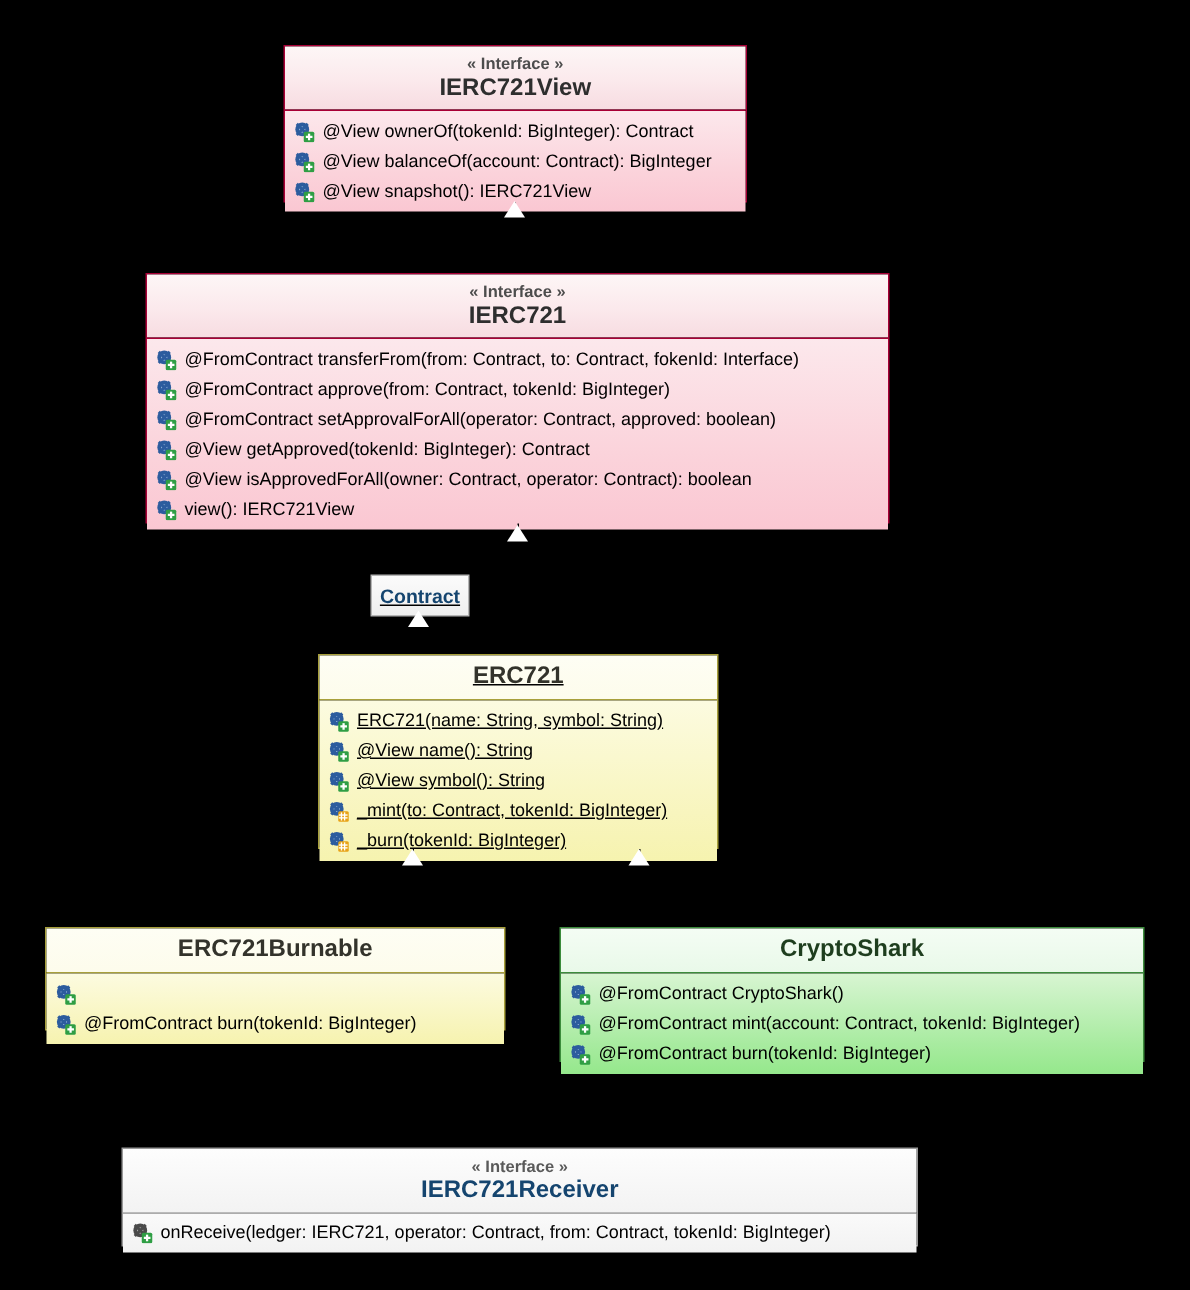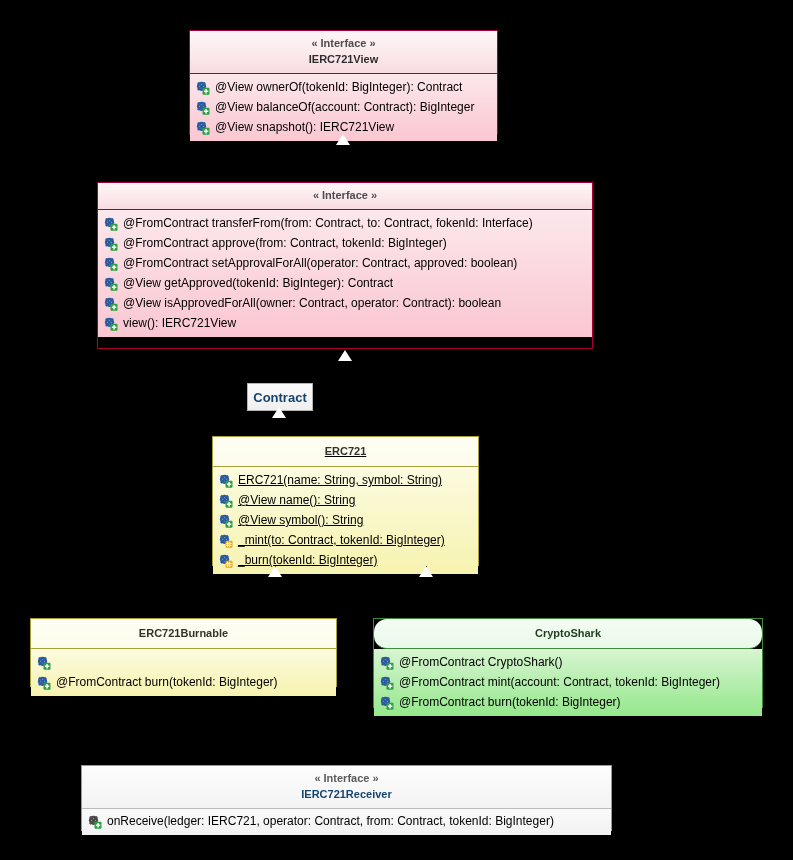"IERC721View" .box-title { font-size: 11px -> 16px }
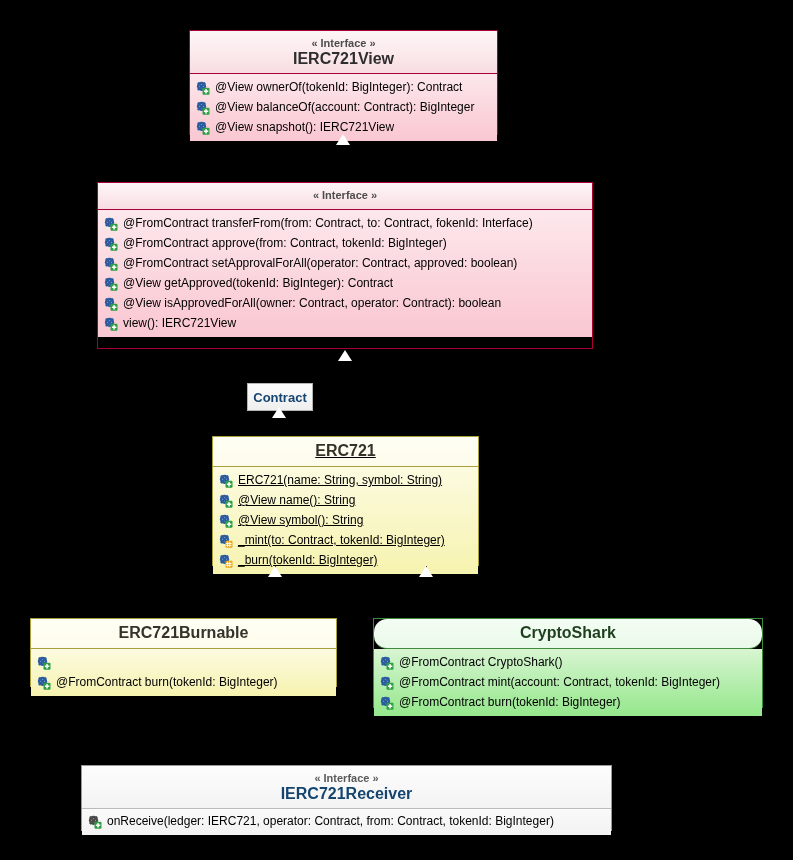"IERC721" div.box-title { html: none -> <div>IERC721</div> }
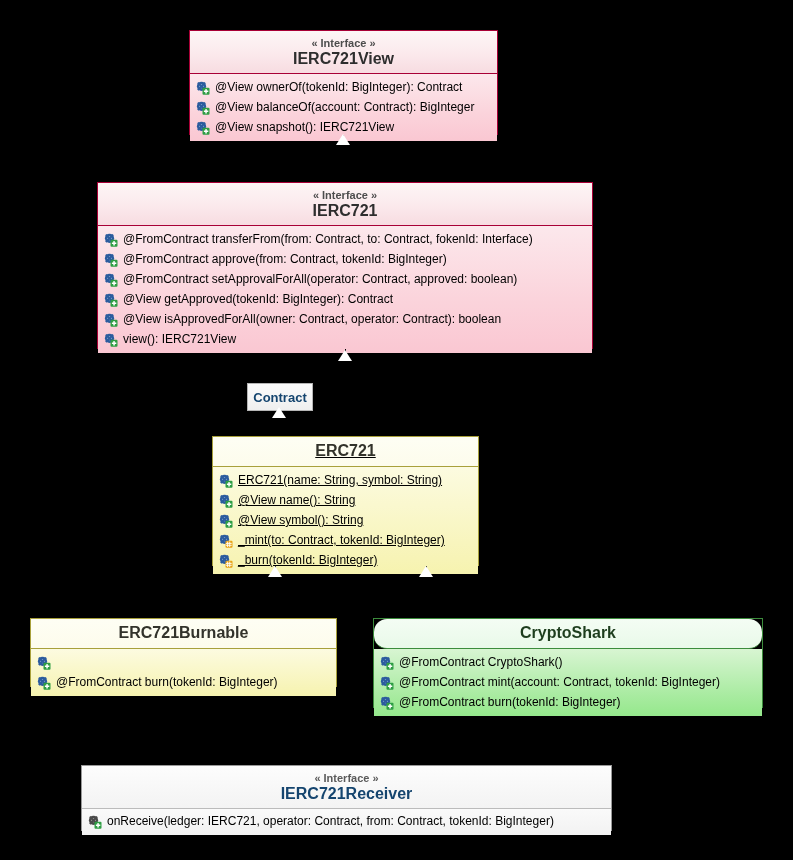"Contract" div.node-box { text-decoration: none -> underline }
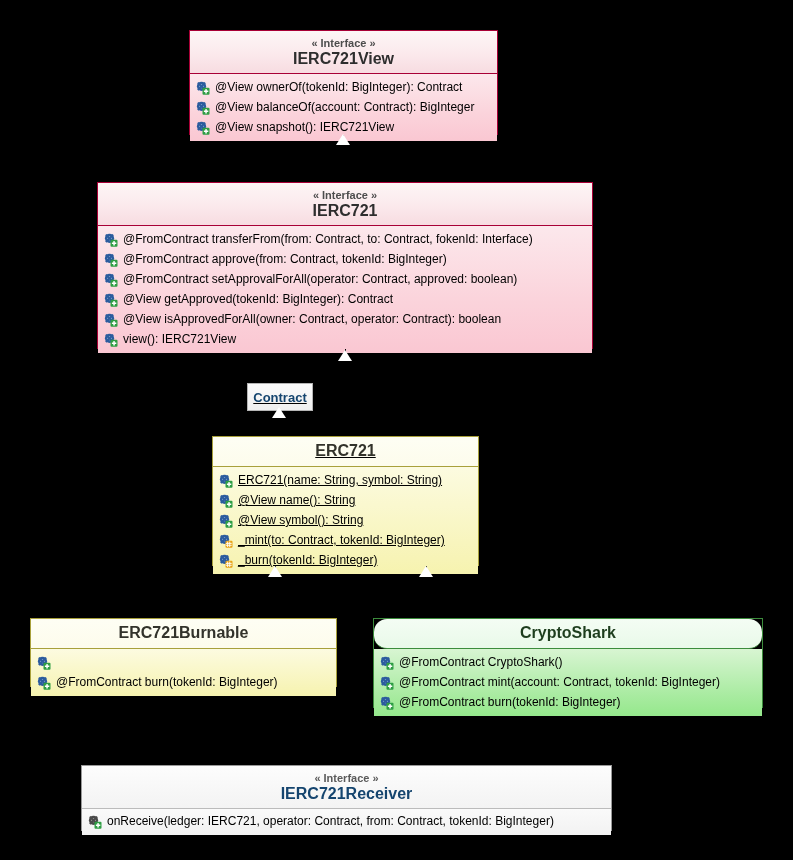"CryptoShark" .green .box-header { border-radius: 13px -> none }
